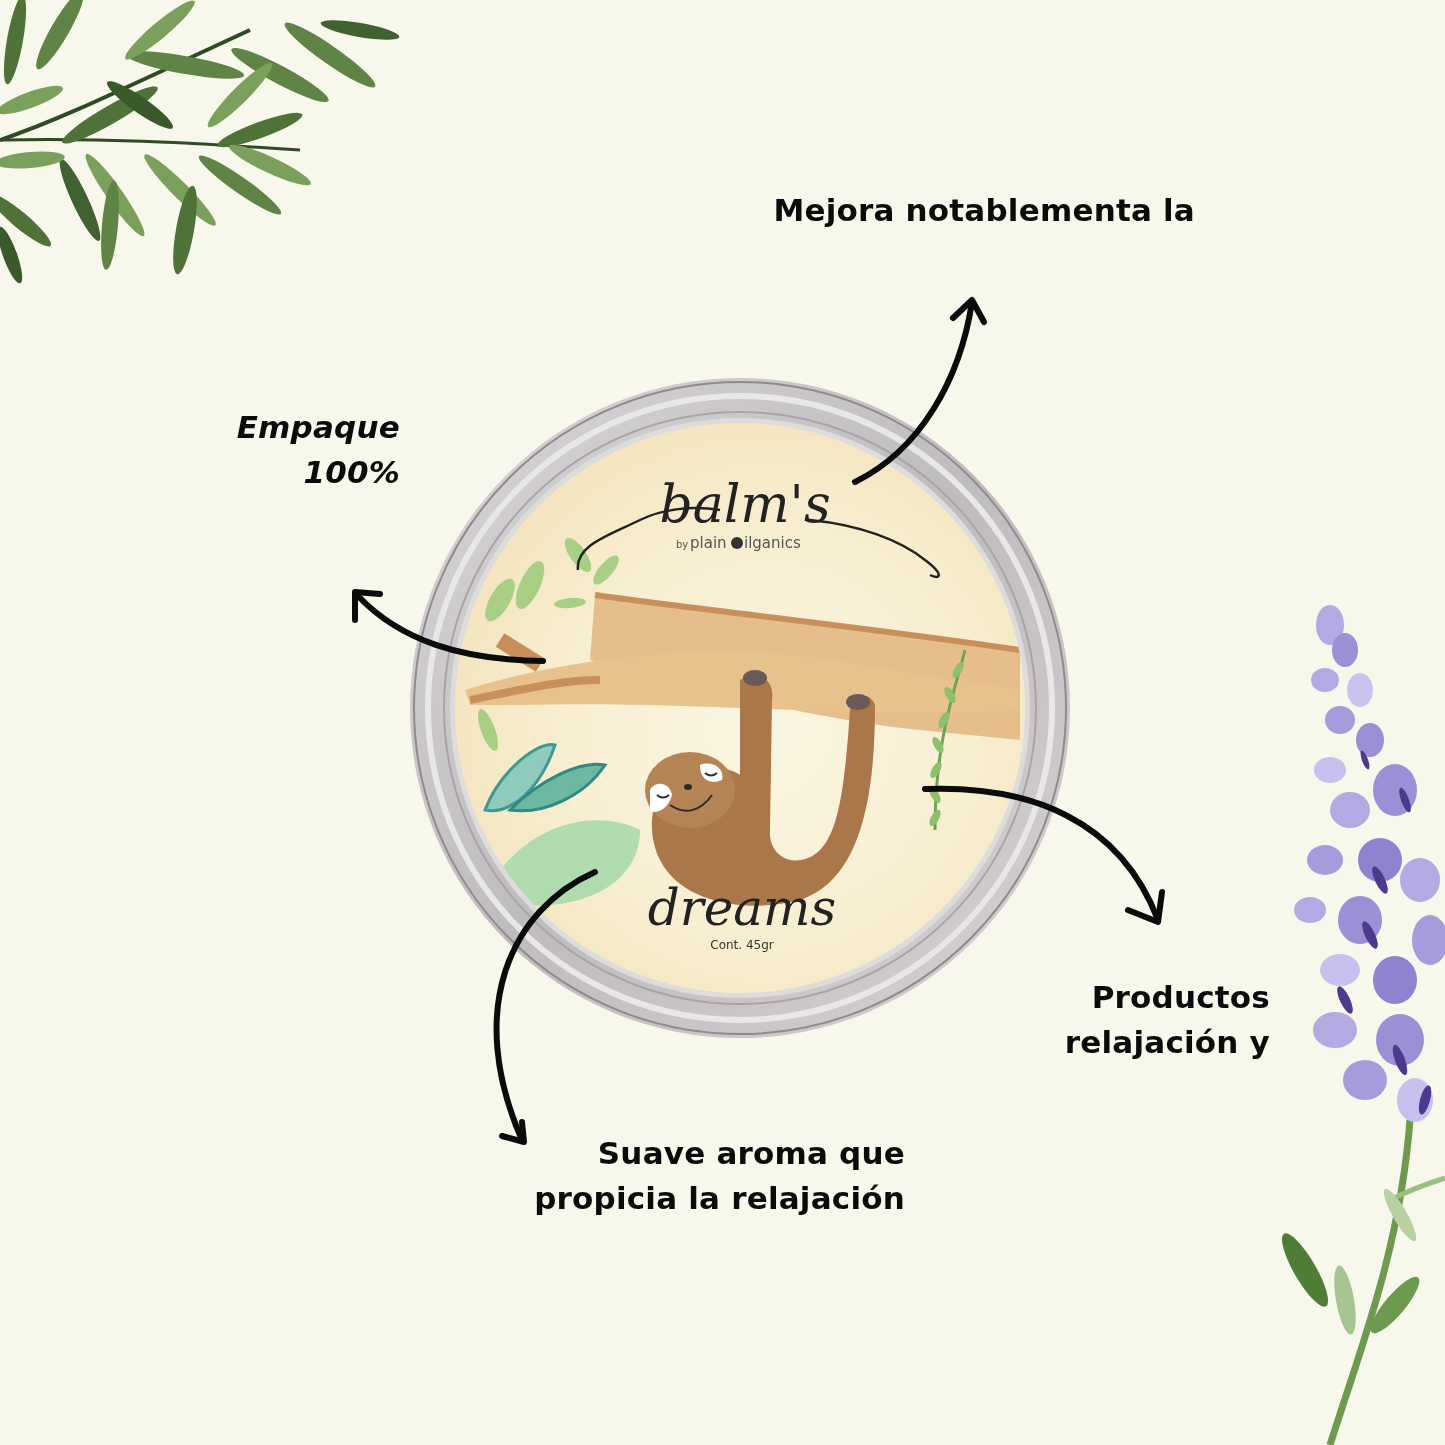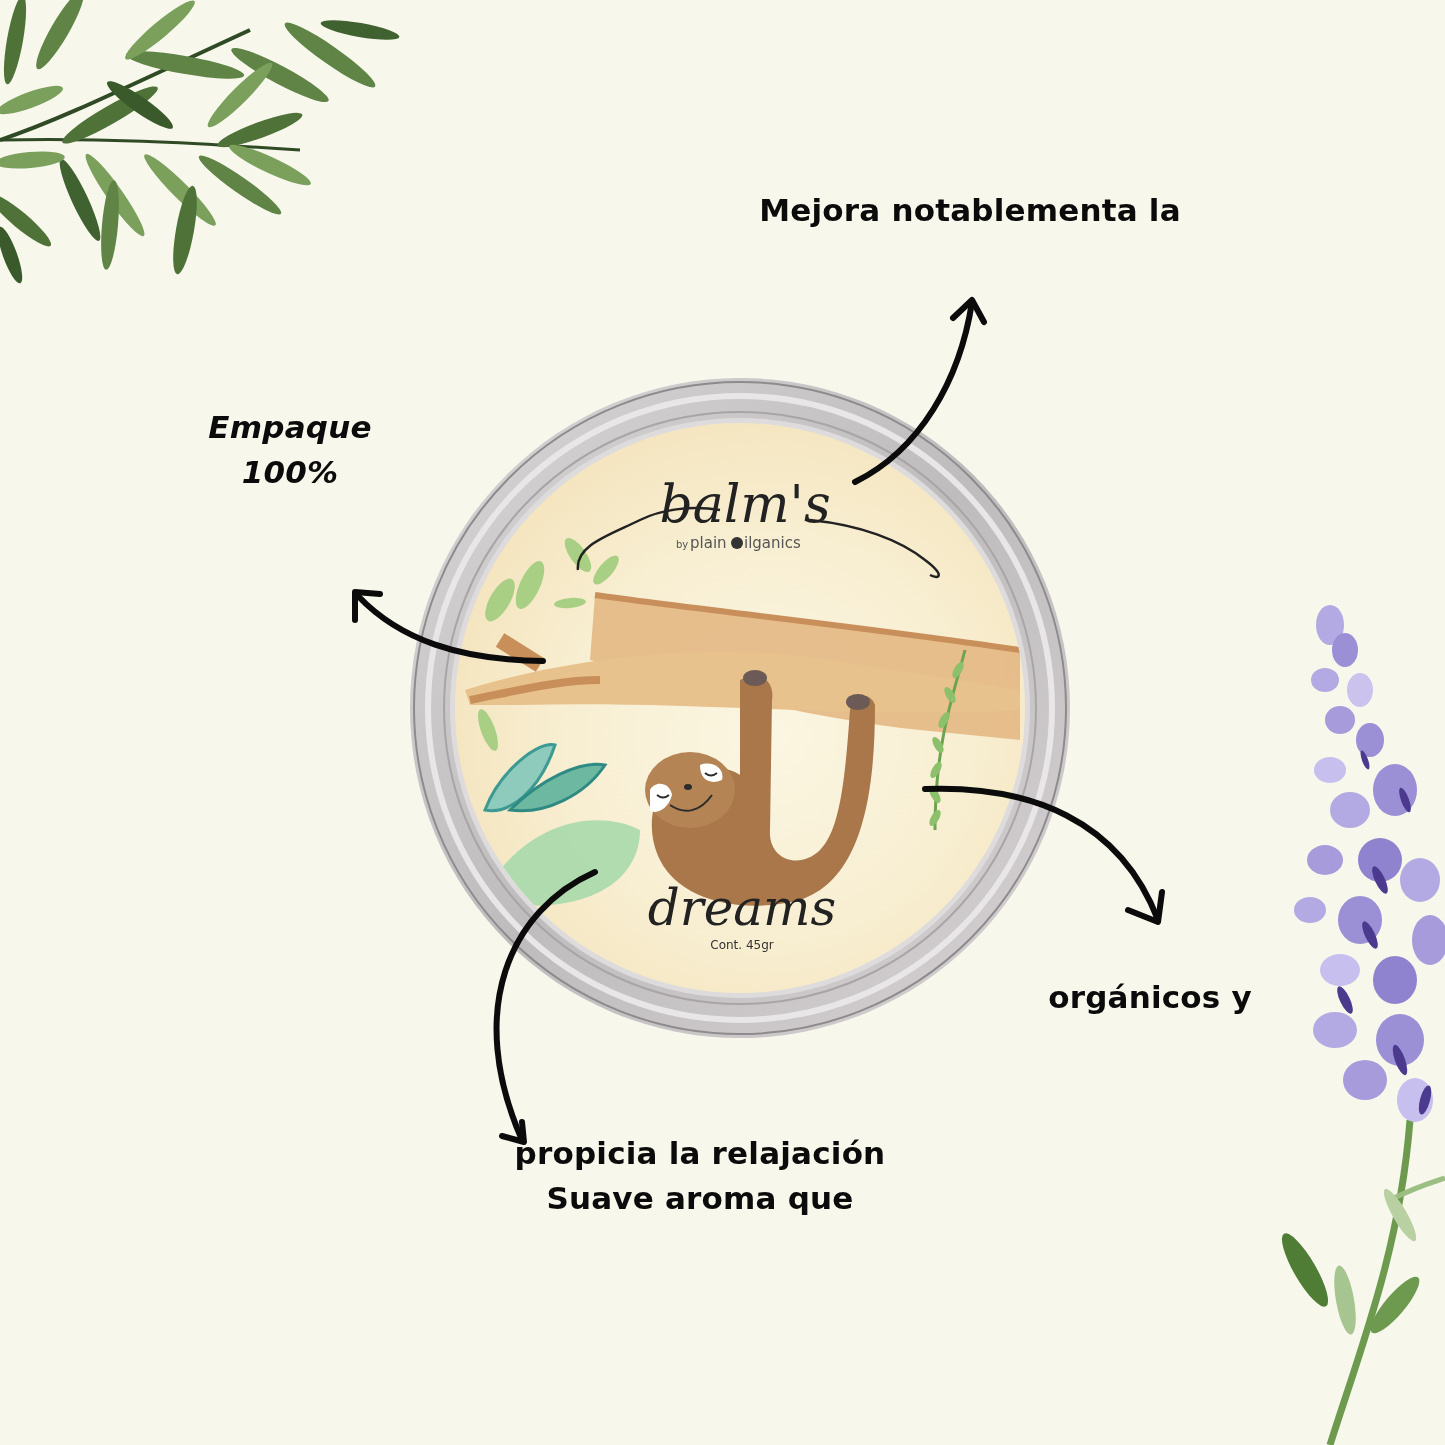"Mejora notablementa la" .feature { text-align: center -> right }
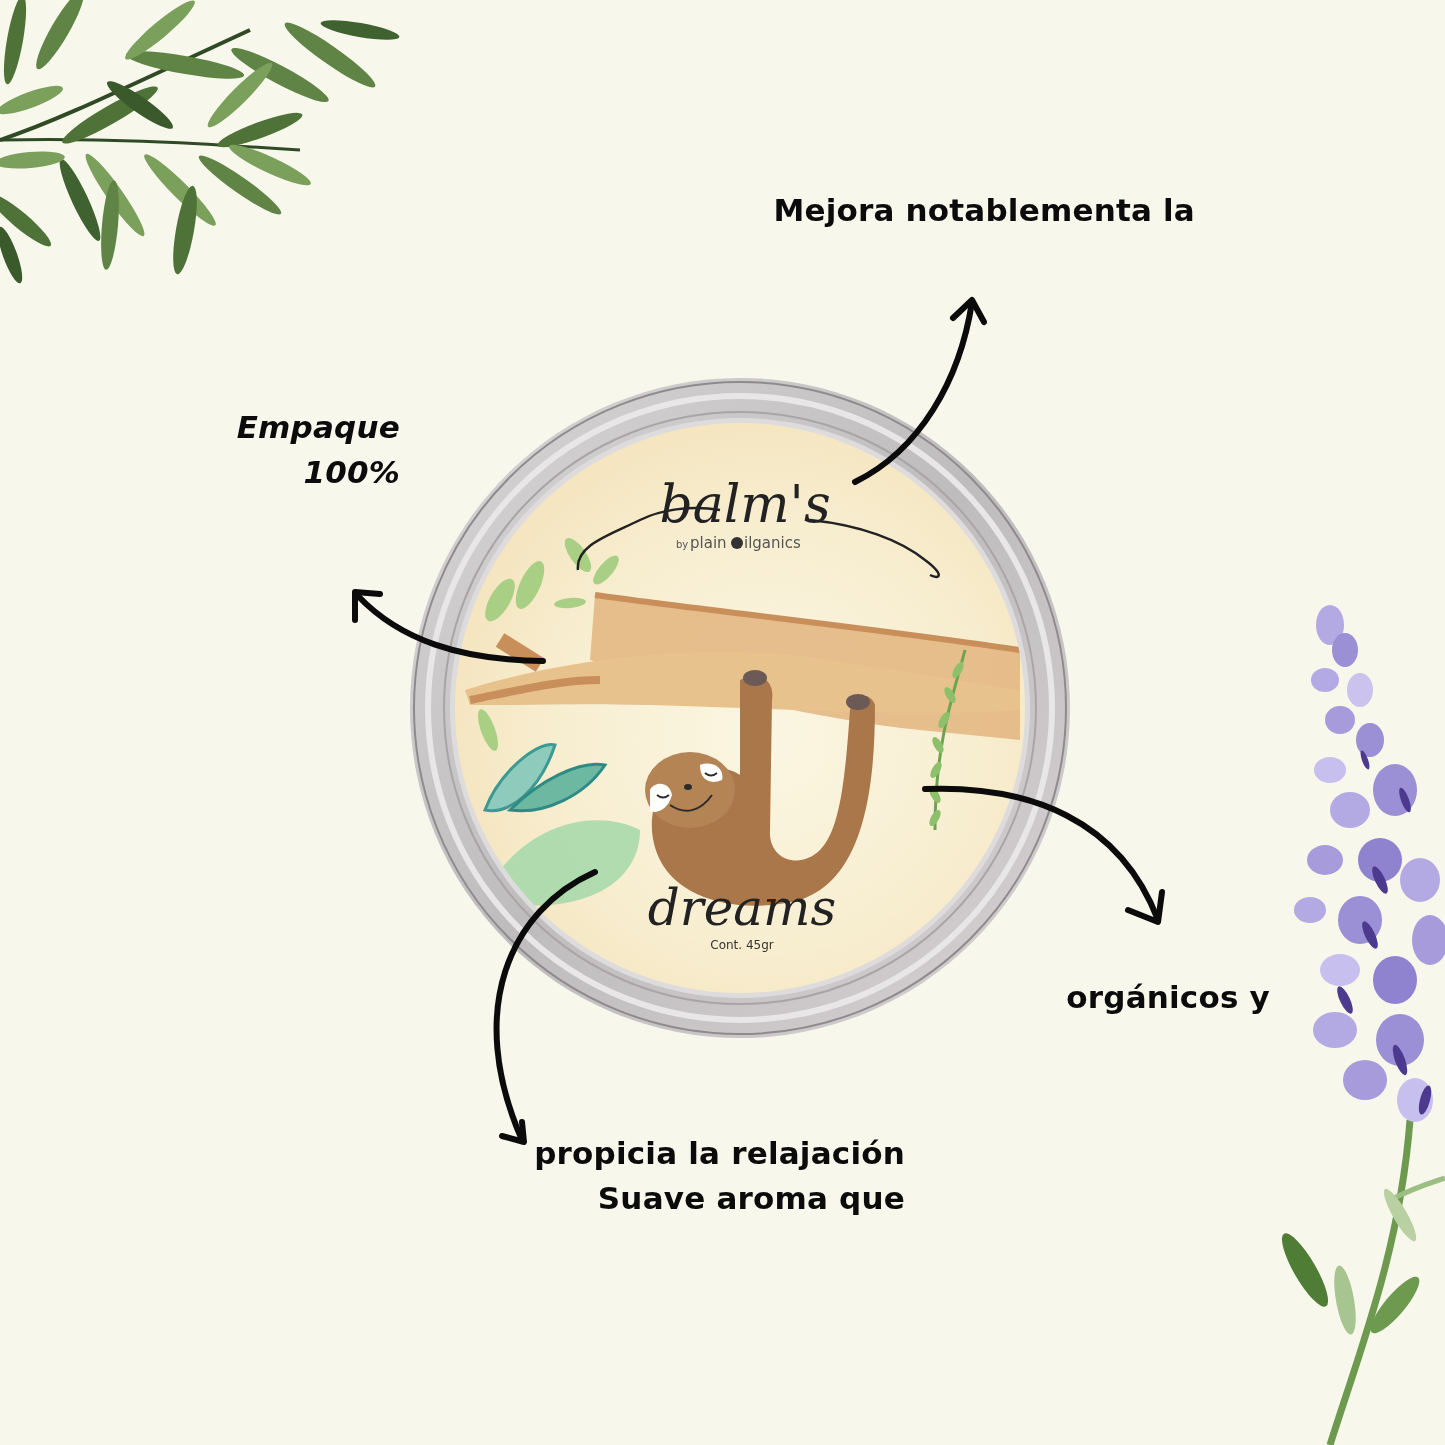"Productos" span { html: none -> <span>Productos</span> }
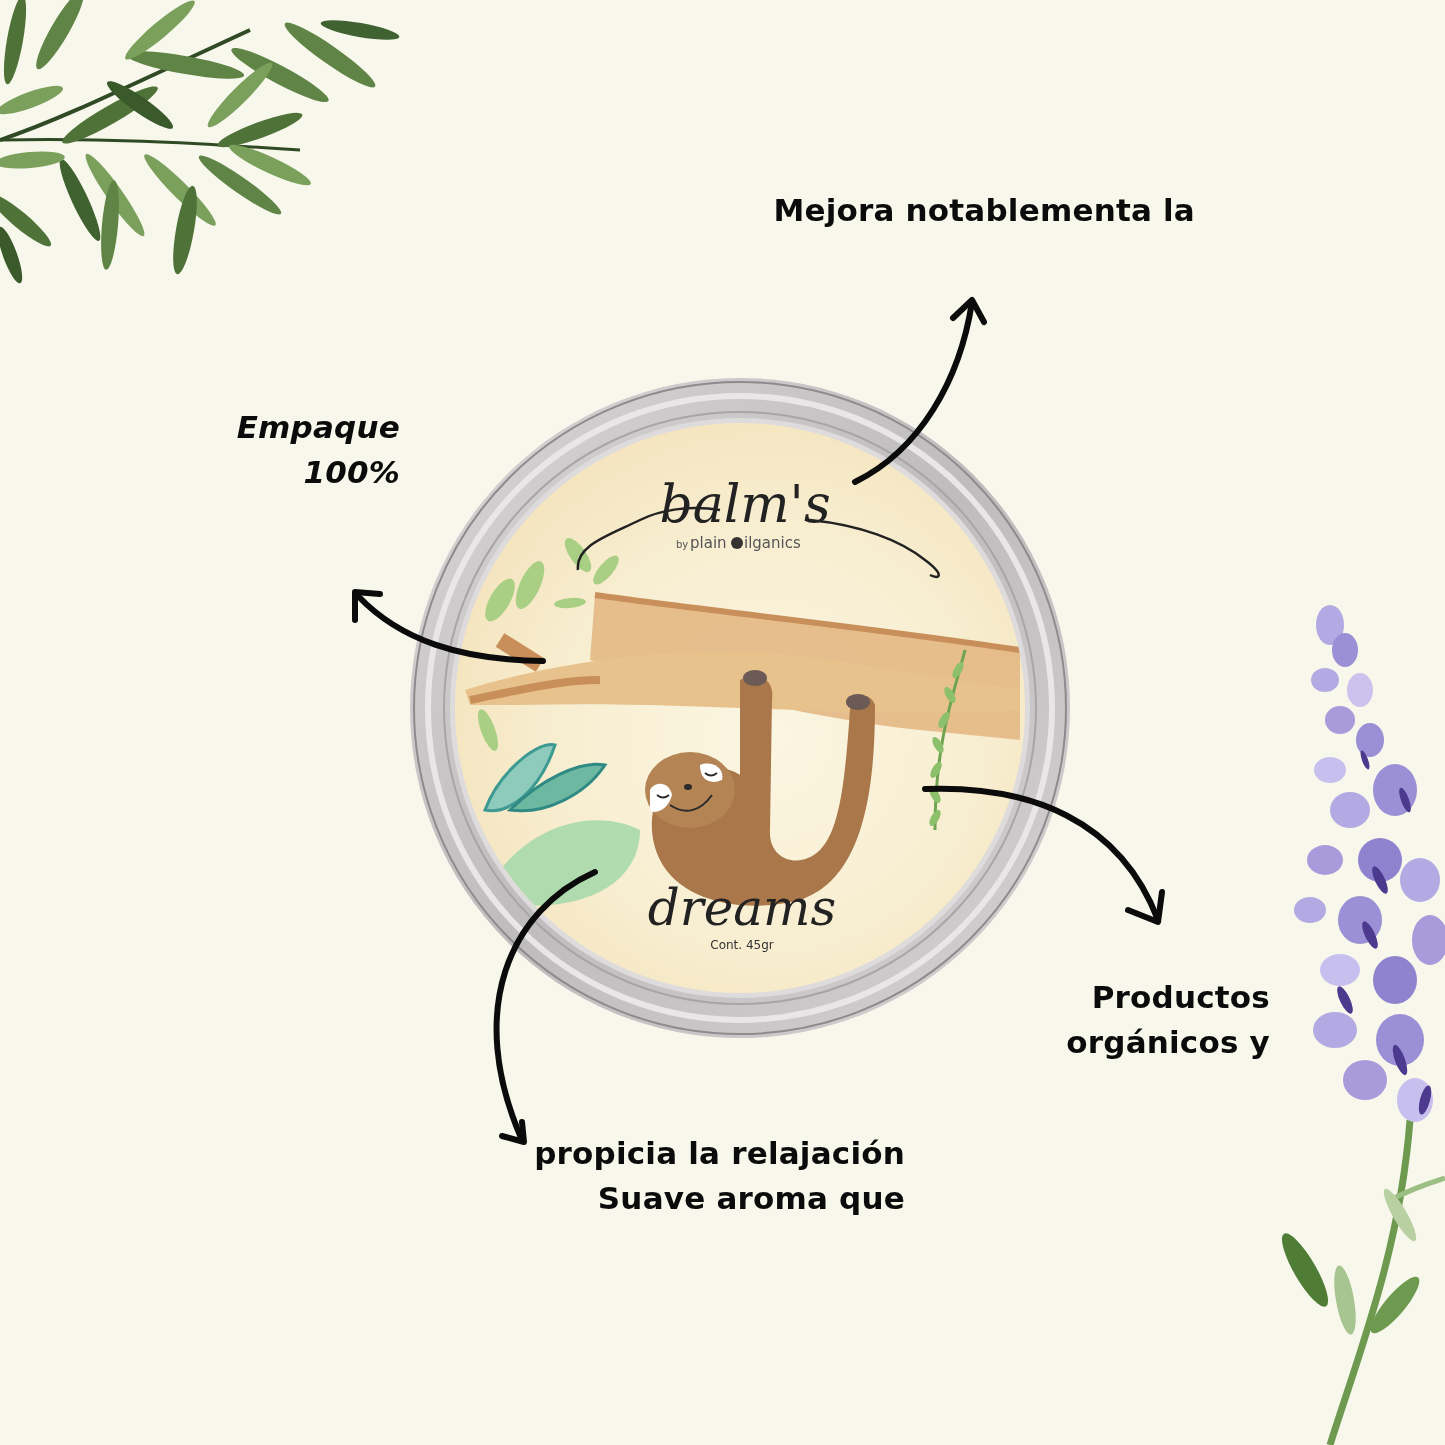"orgánicos y" span { text: orgánicos -> relajación }
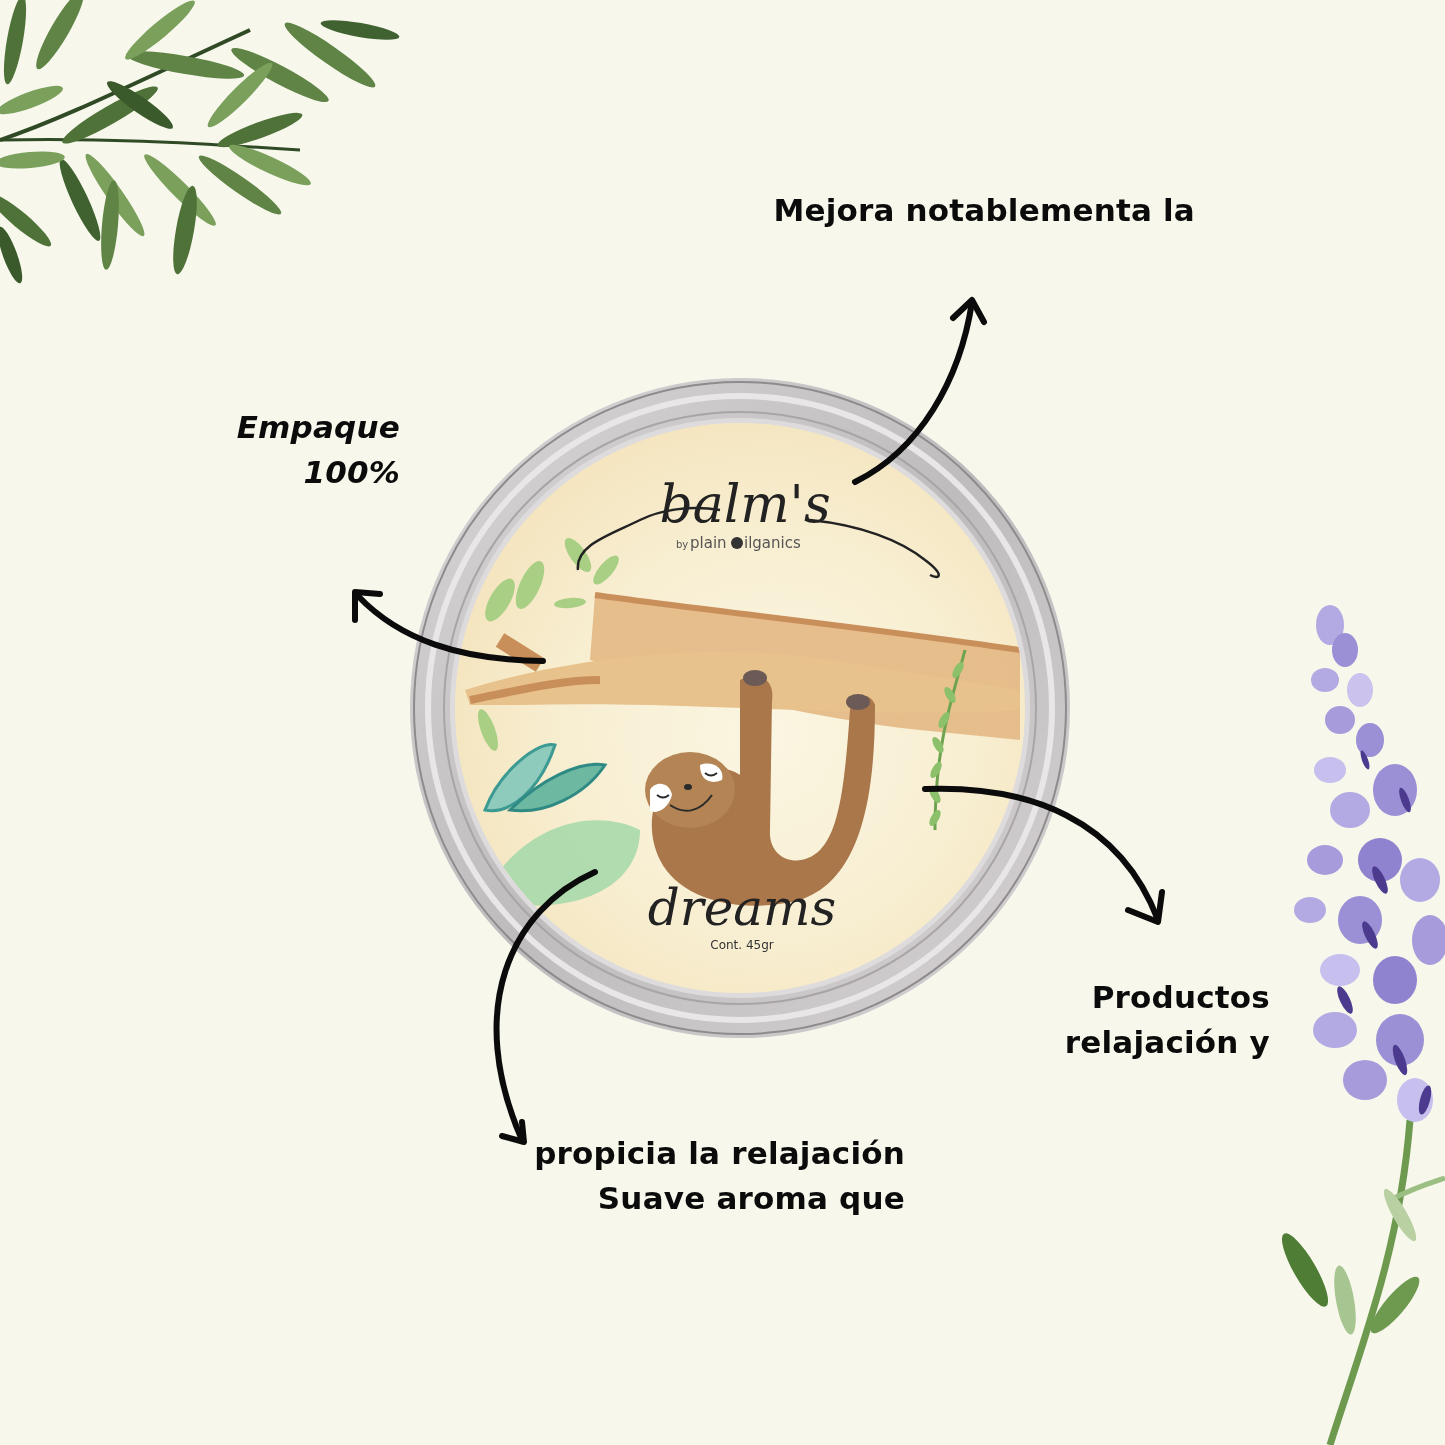"propicia la relajación" span { order: before "Suave aroma que" -> after "Suave aroma que" }
